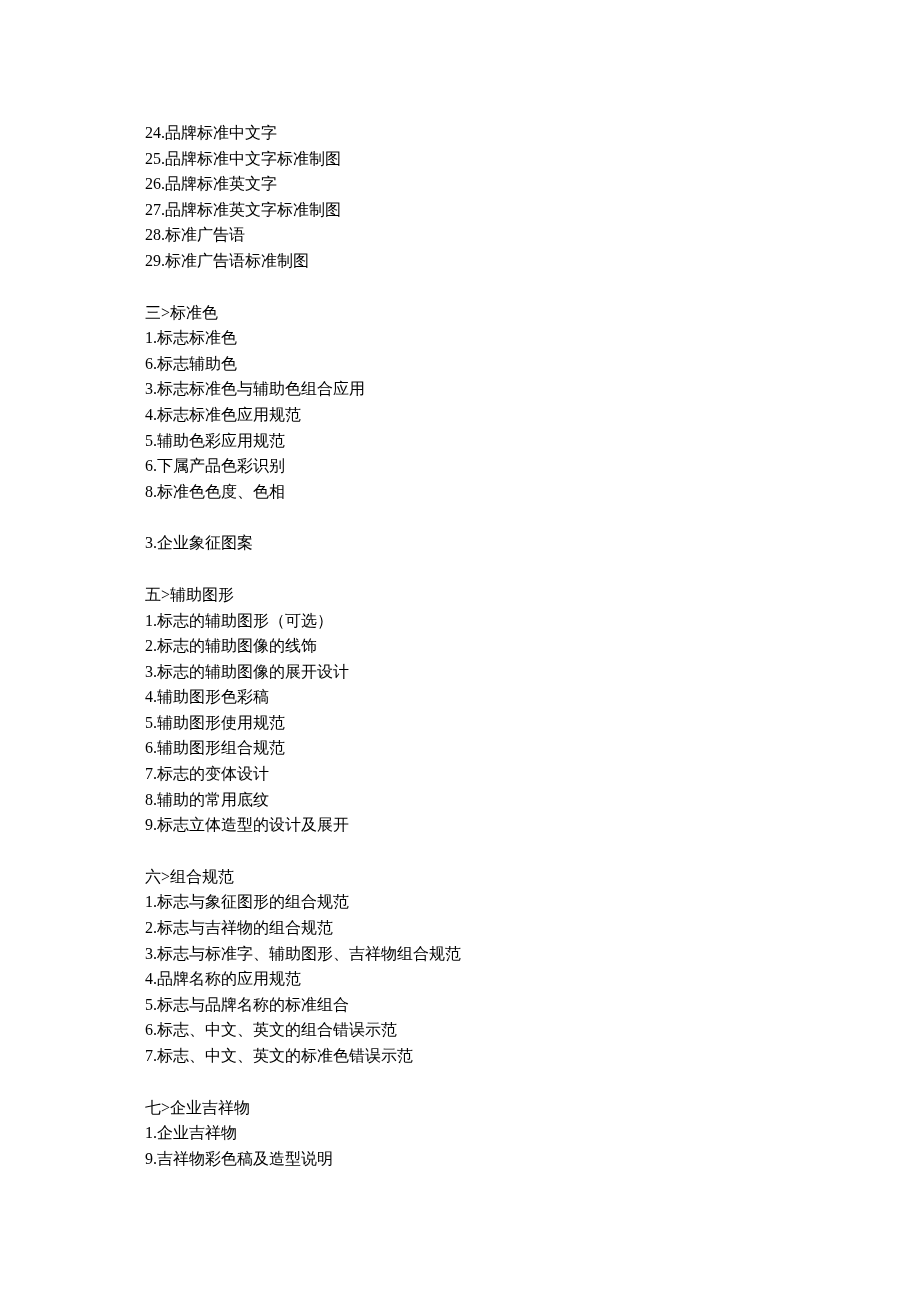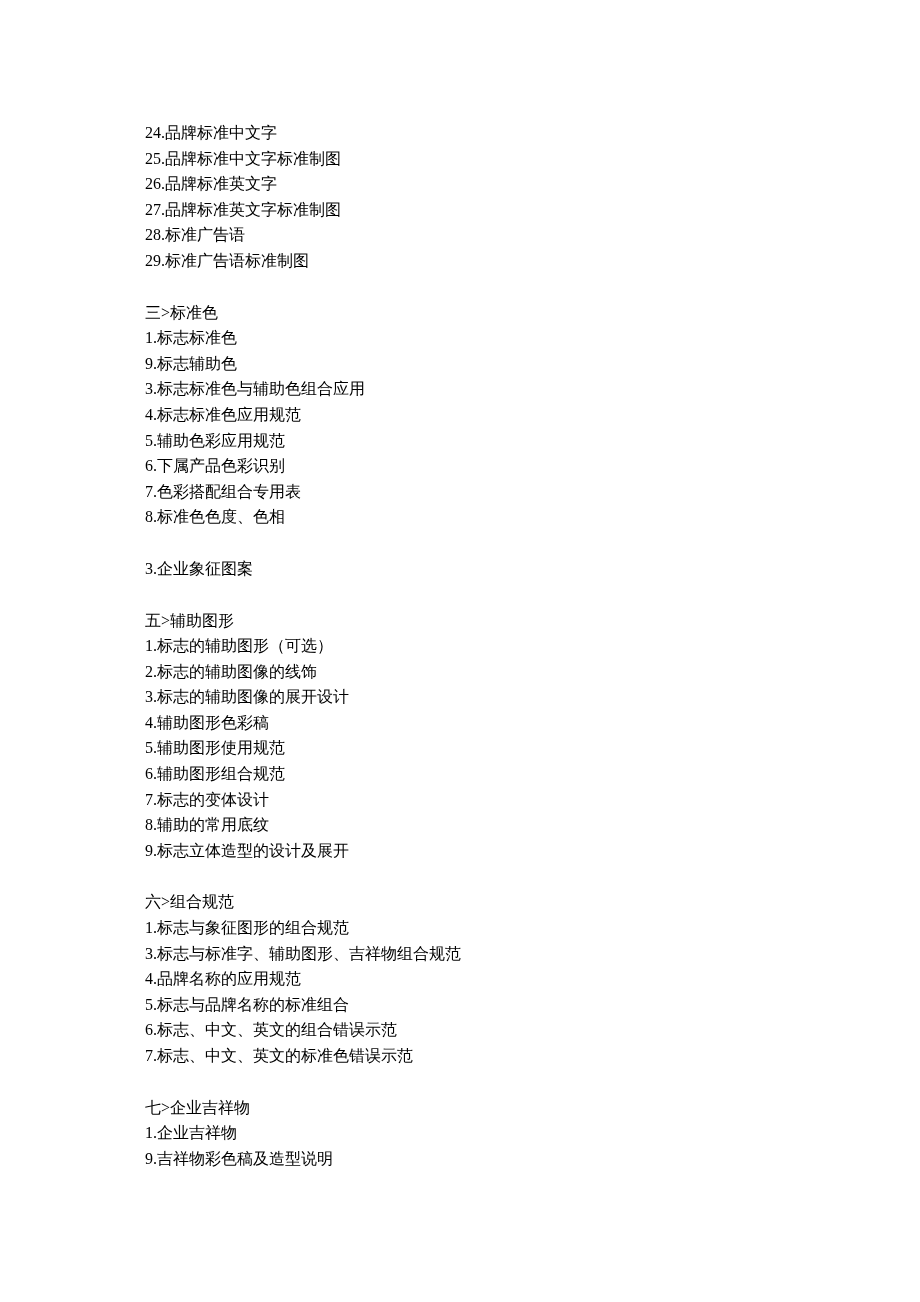"9.标志辅助色" div.line { text: 9 -> 6 }
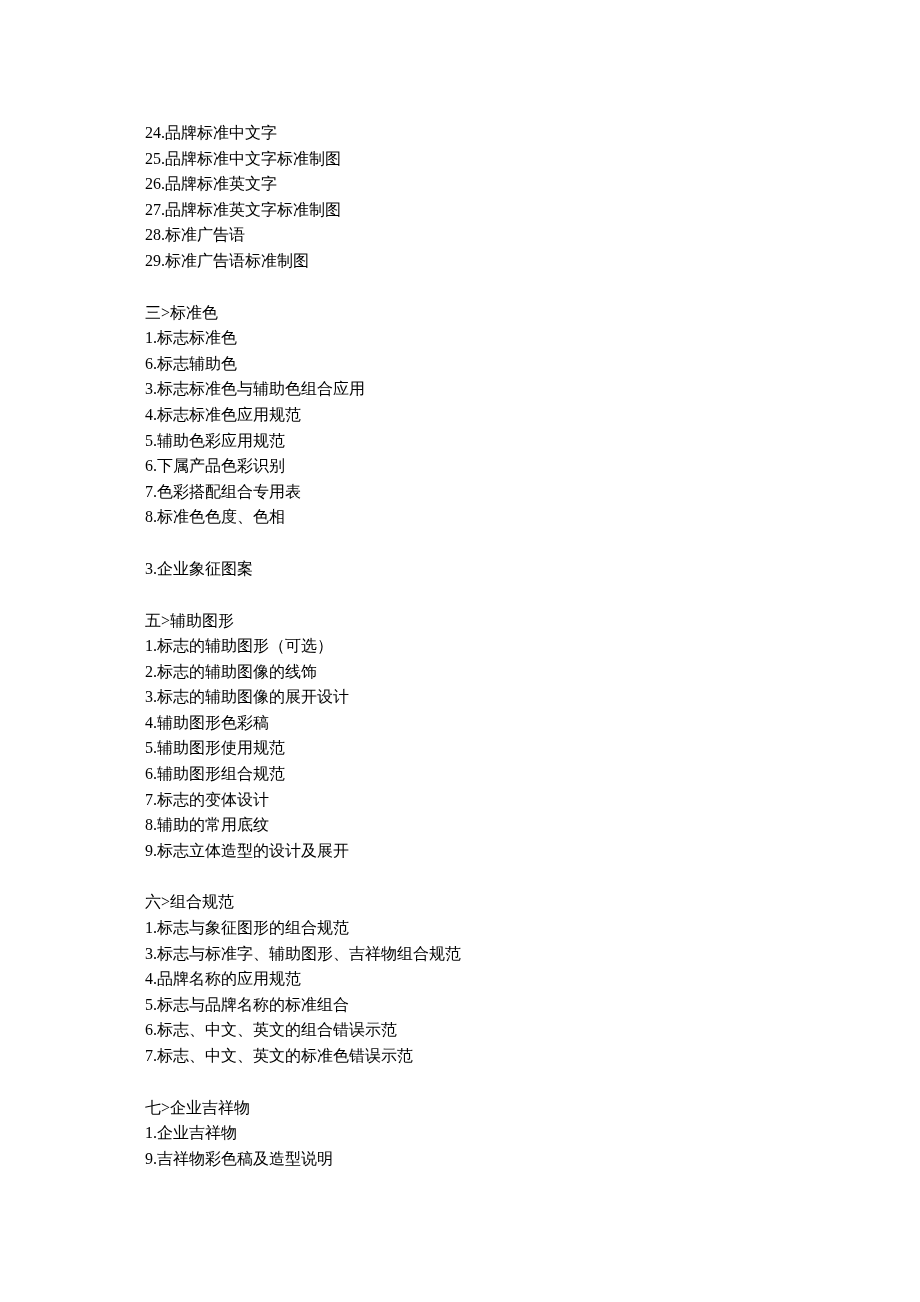"7.色彩搭配组合专用表" div.line { html: <div>7.色彩搭配组合专用表</div> -> none }
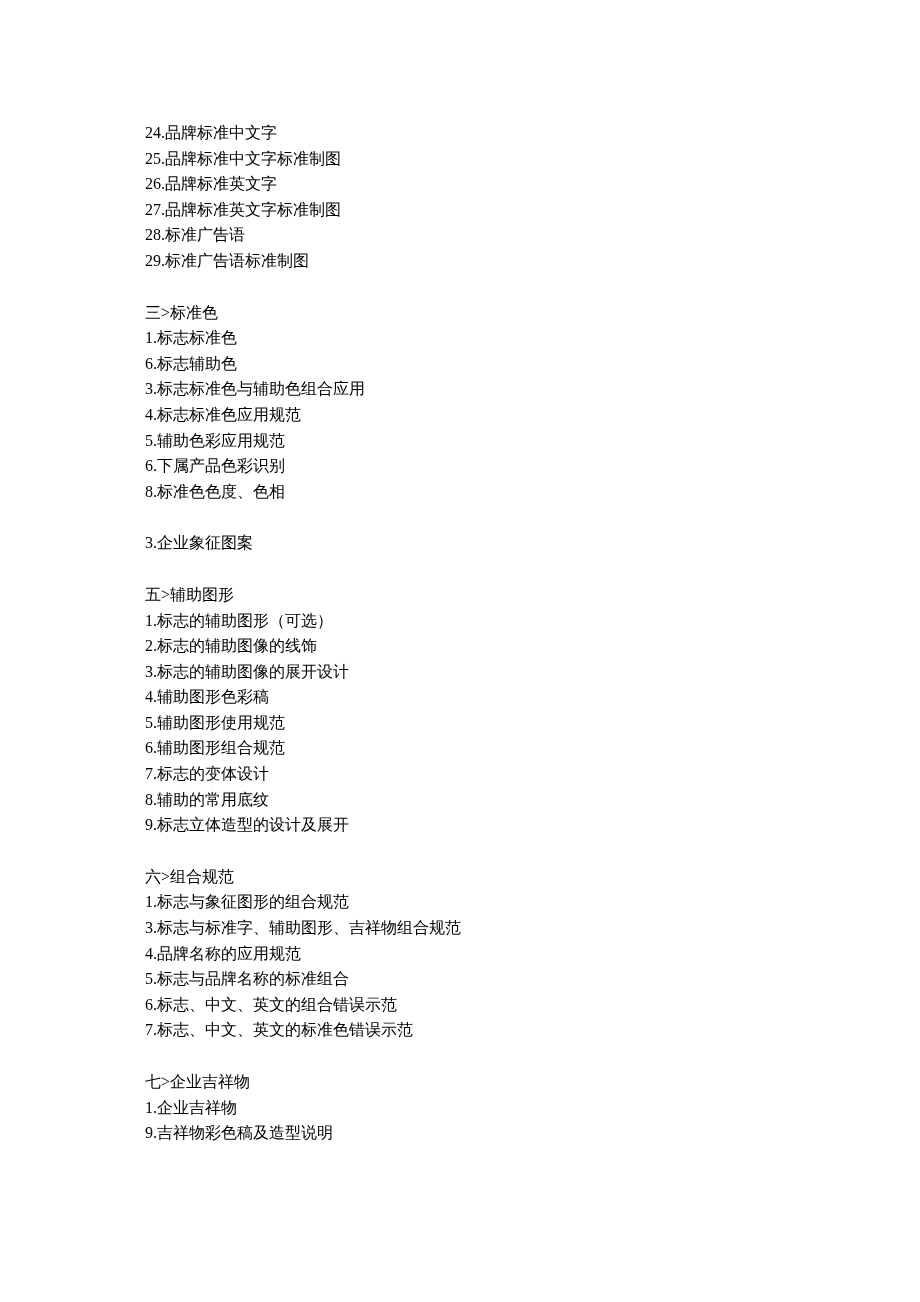"2.标志与吉祥物的组合规范" div.line { html: none -> <div>2.标志与吉祥物的组合规范</div> }
